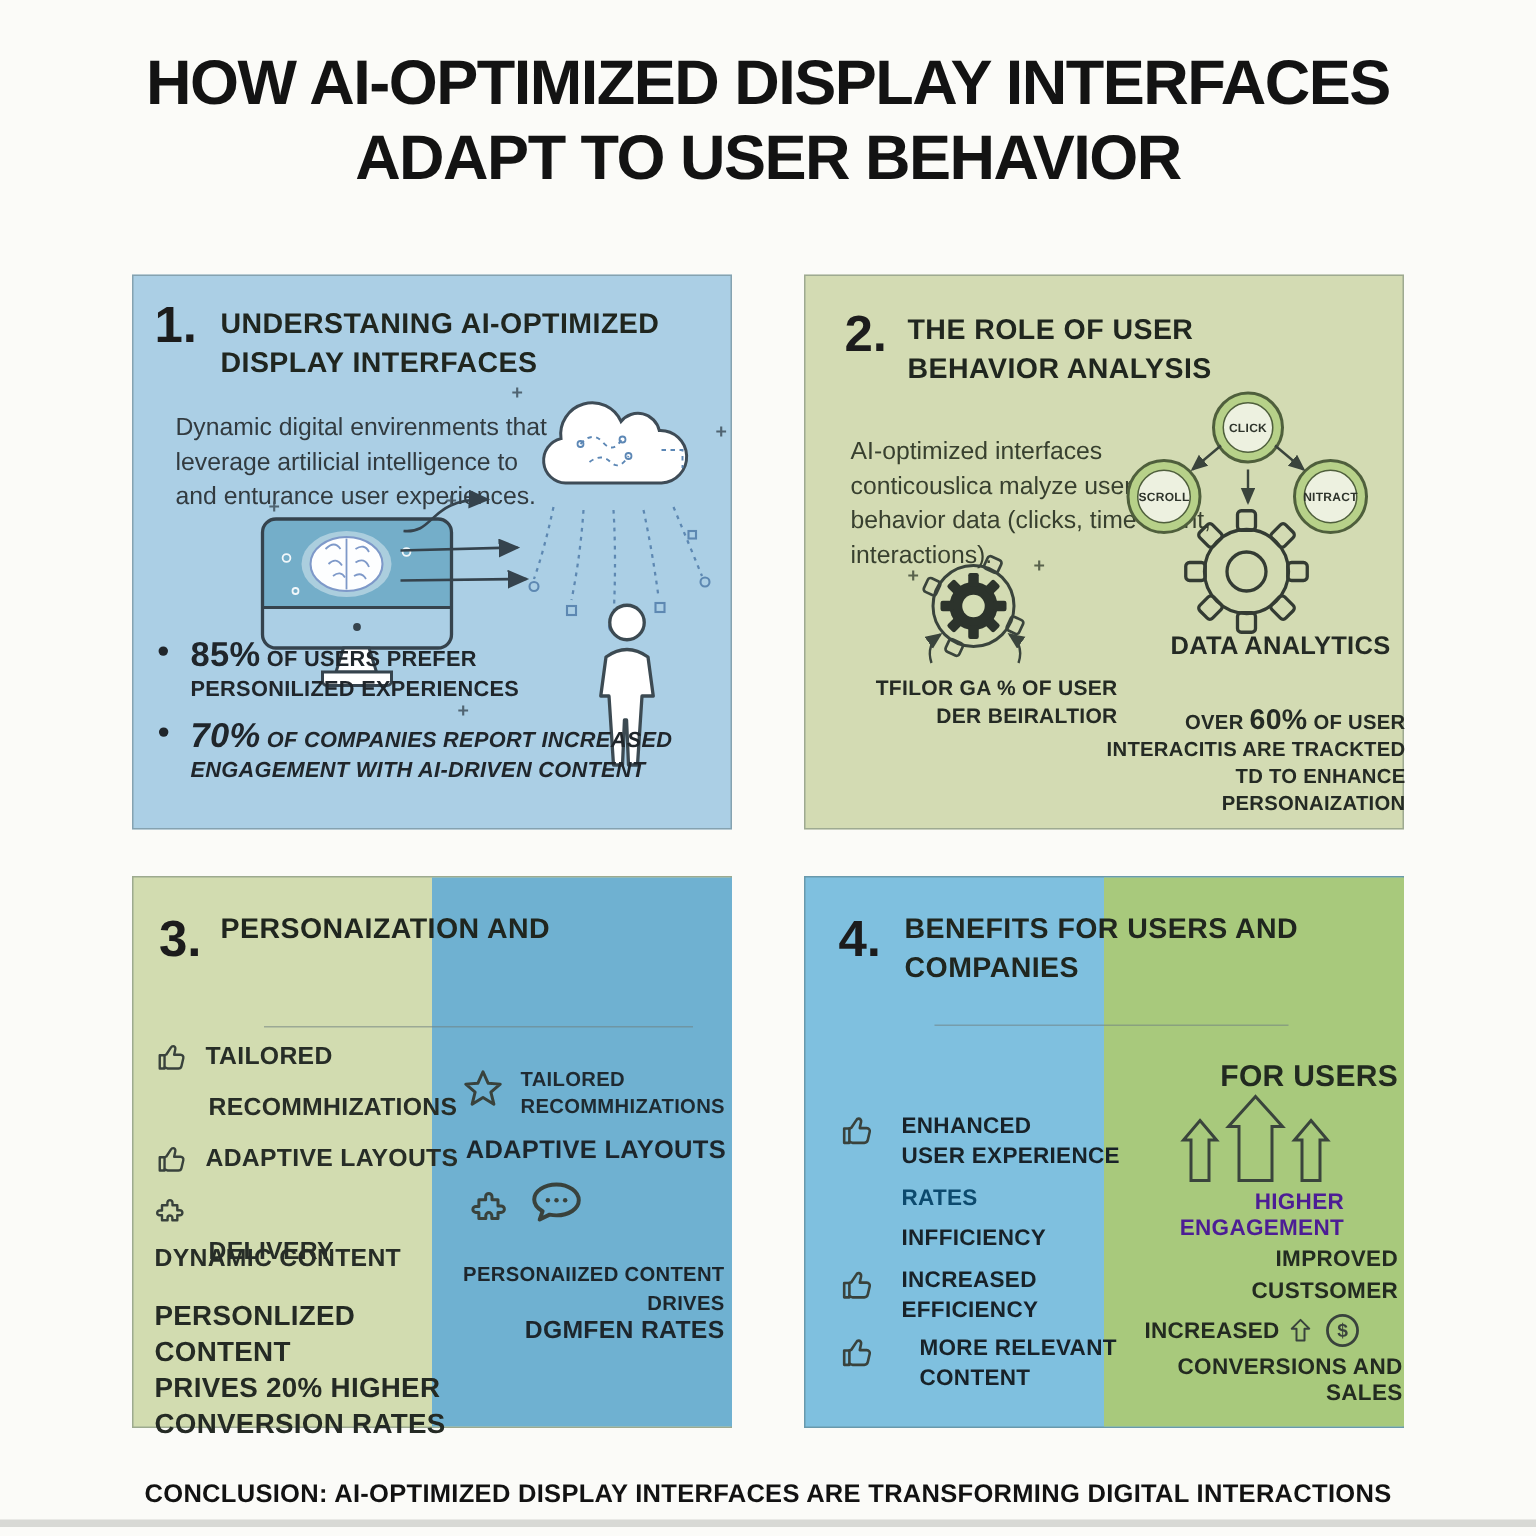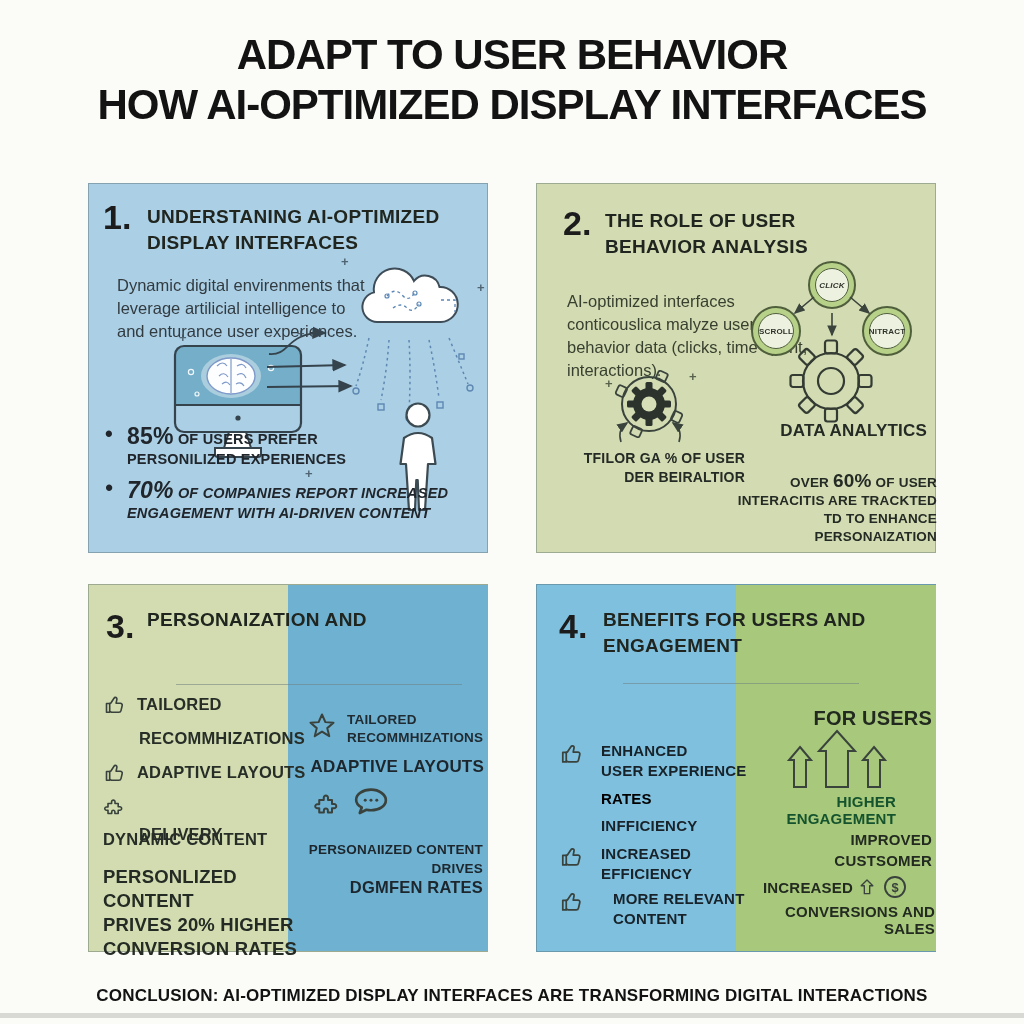"ADAPT TO USER BEHAVIOR" div { order: before "HOW AI-OPTIMIZED DISPLAY INTERFACES" -> after "HOW AI-OPTIMIZED DISPLAY INTERFACES" }
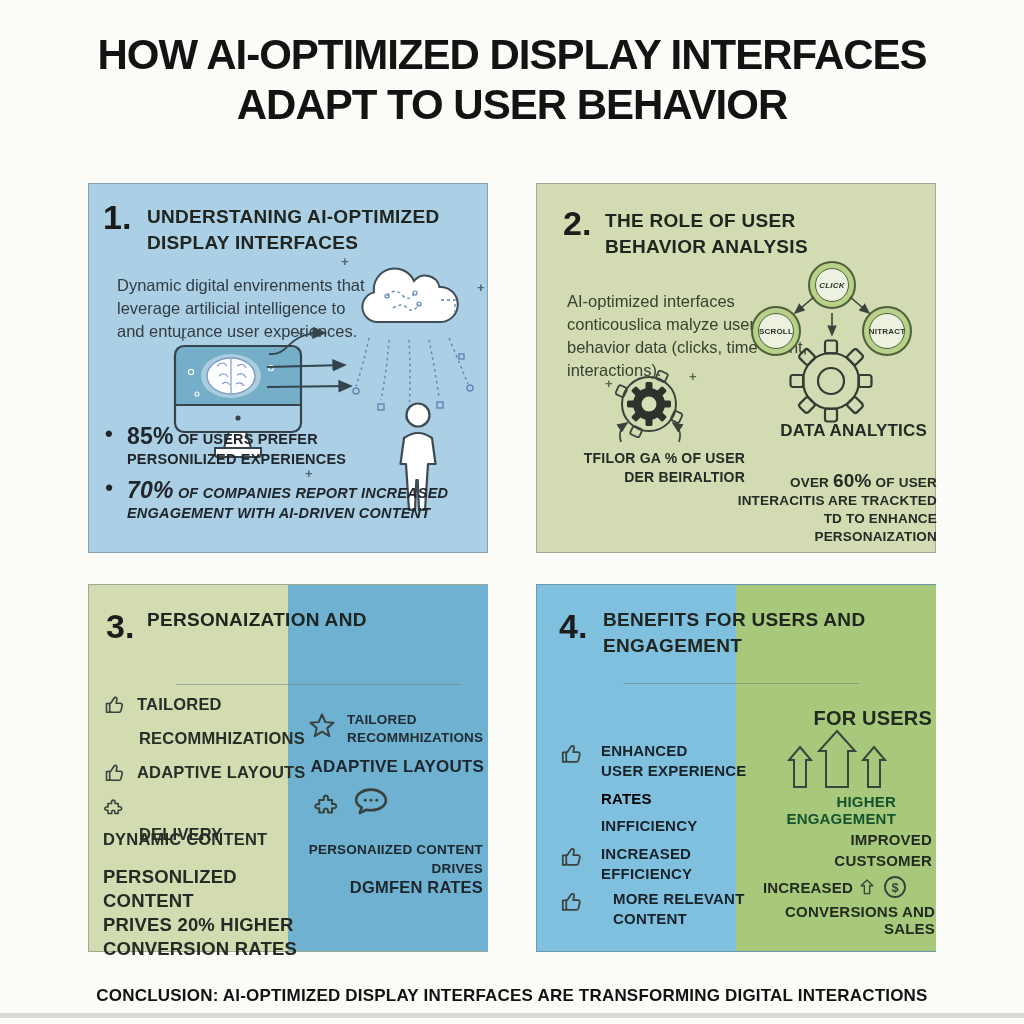"CLICK" div.inner { font-style: italic -> none }
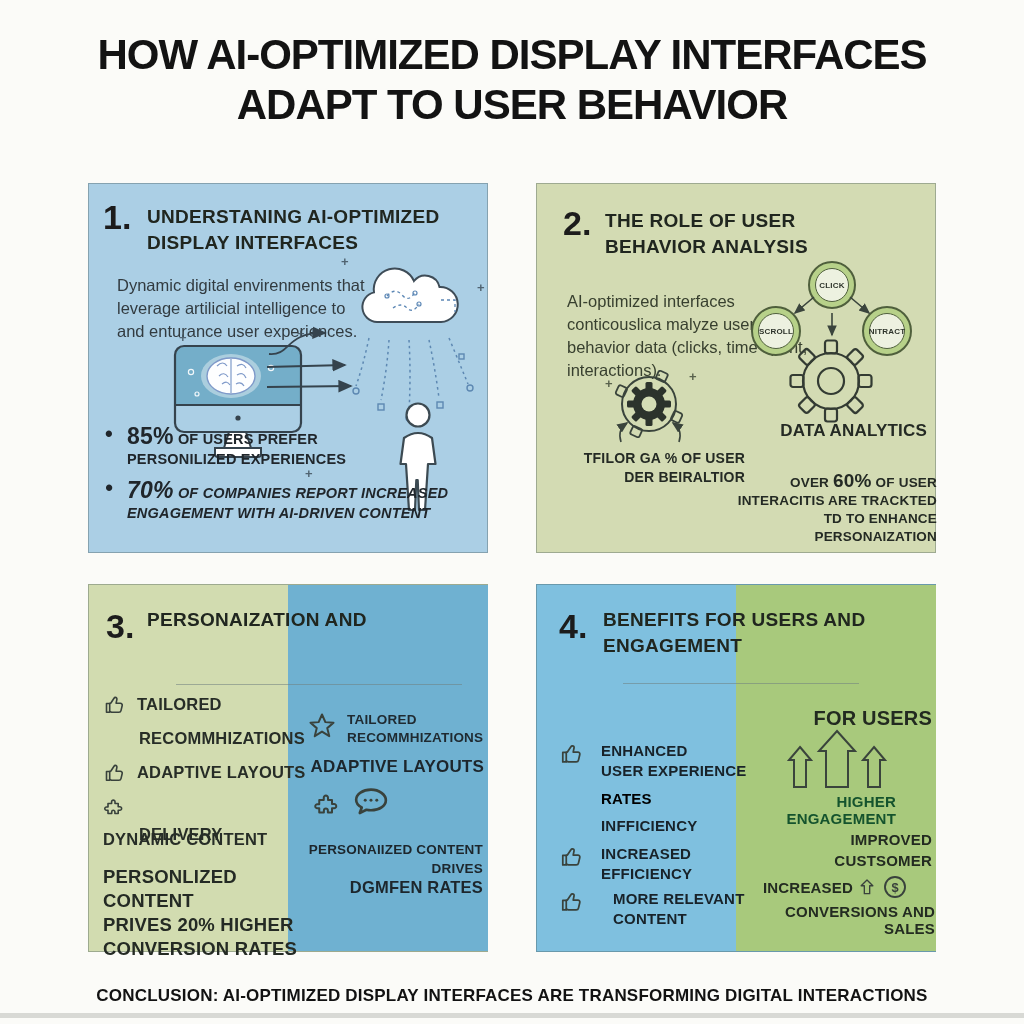"ENGAGEMENT" div { text: ENGAGEMENT -> COMPANIES }
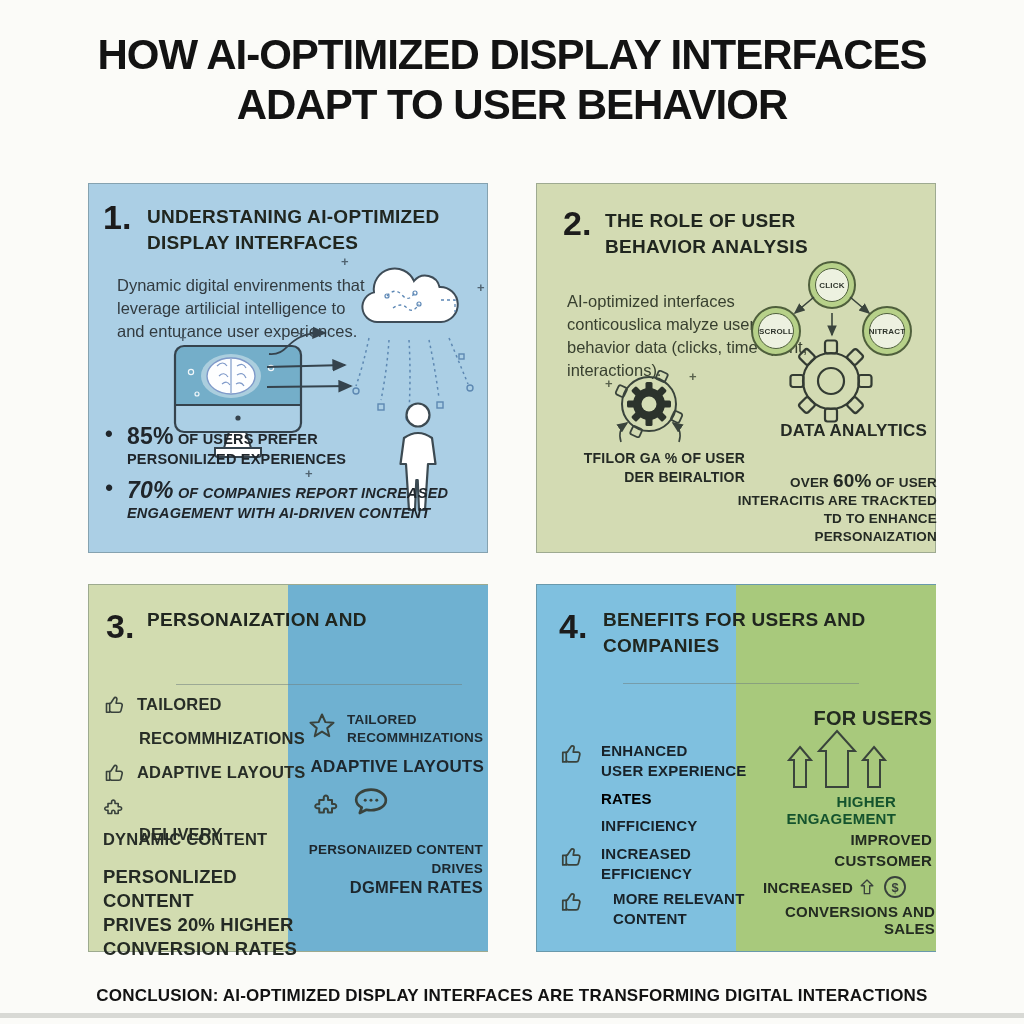"RATES" div.abs { color: #000000 -> #0c4a6e }
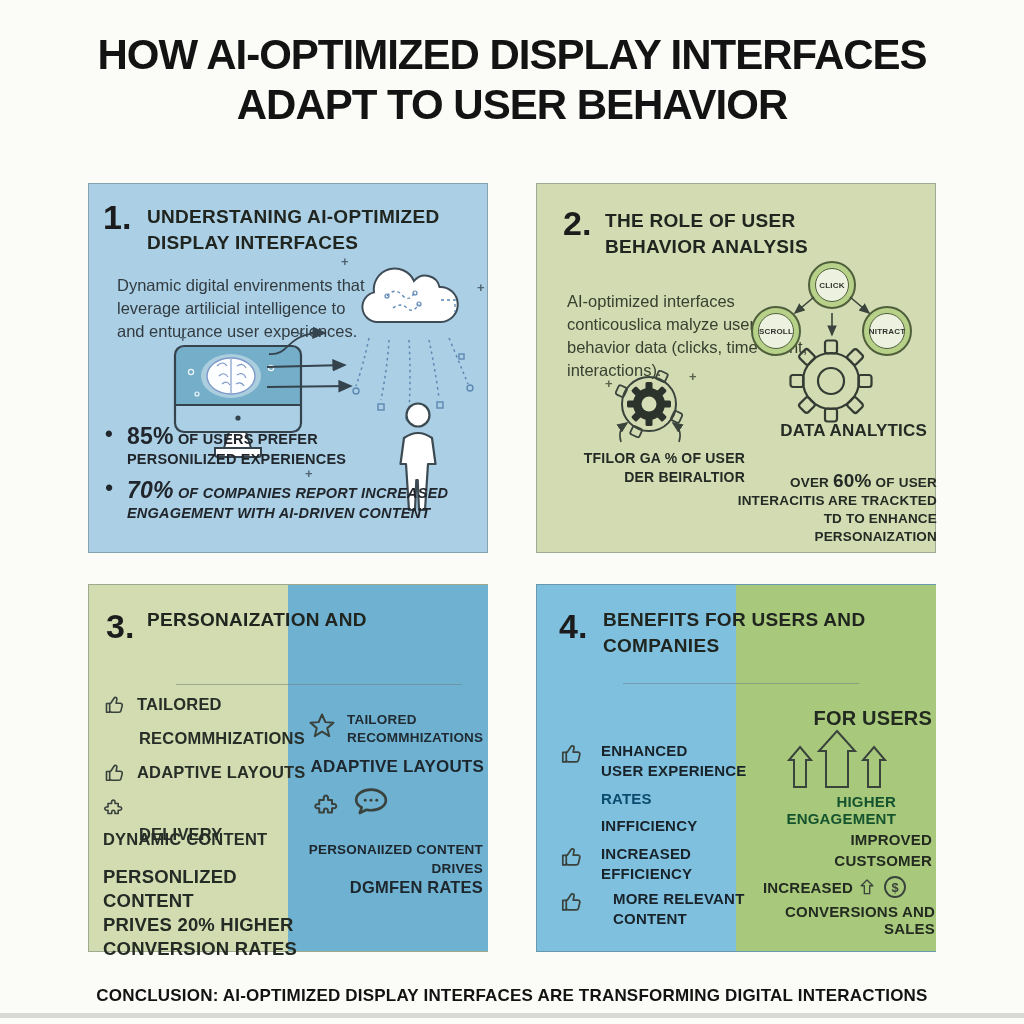"HIGHER ENGAGEMENT" div.abs { color: #14532d -> #4c1d95 }
